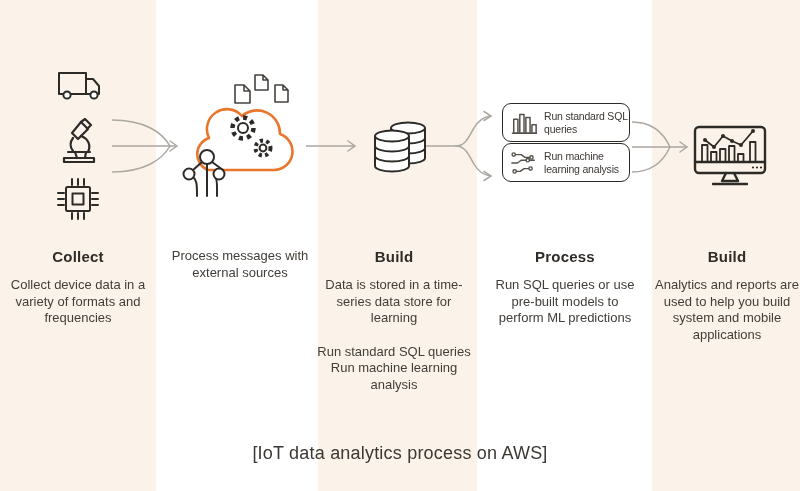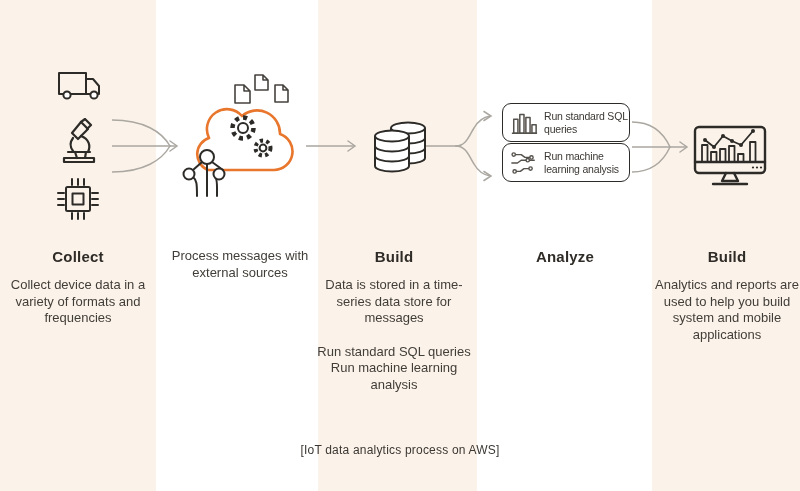"Analyze" h3.stage-title { text: Analyze -> Process }
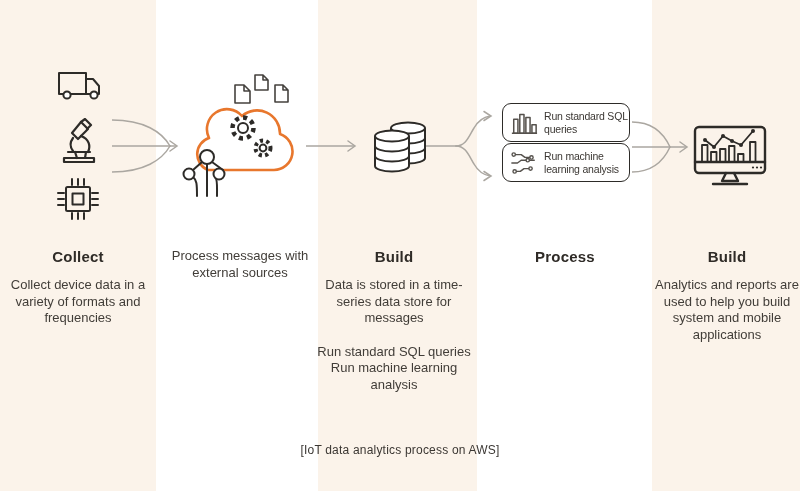"Data is stored in a" p.stage-desc { text: messages -> learning }
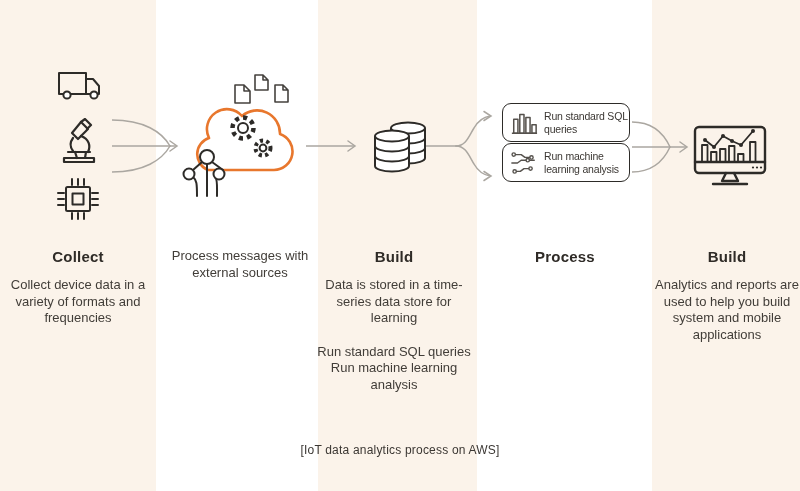"Run SQL queries or use" p.stage-desc { html: none -> <p>Run SQL queries or use pre-built models to perform ML predictions</p> }
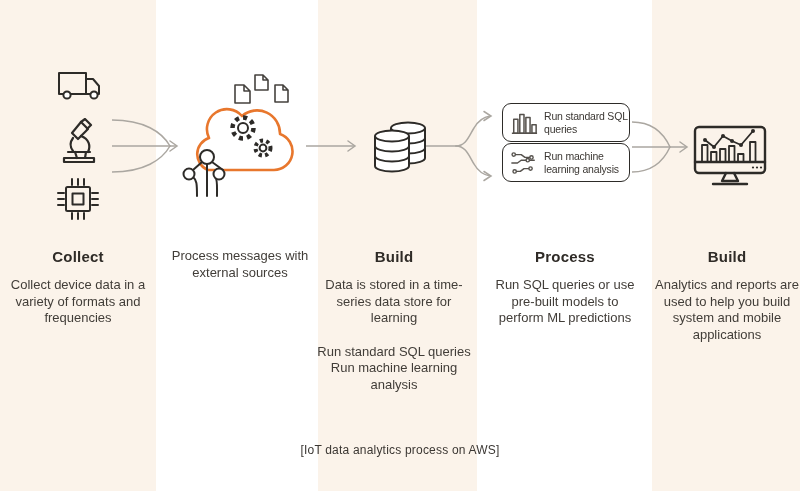"[IoT data analytics process on" .caption { font-size: 12px -> 18px }
